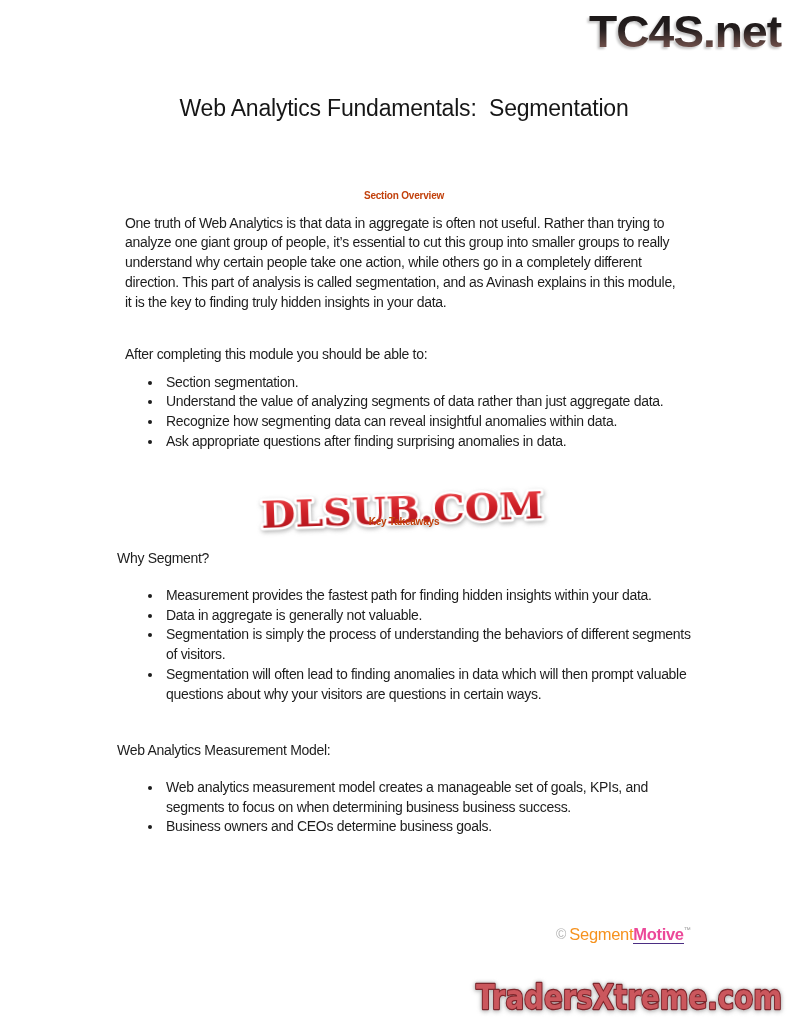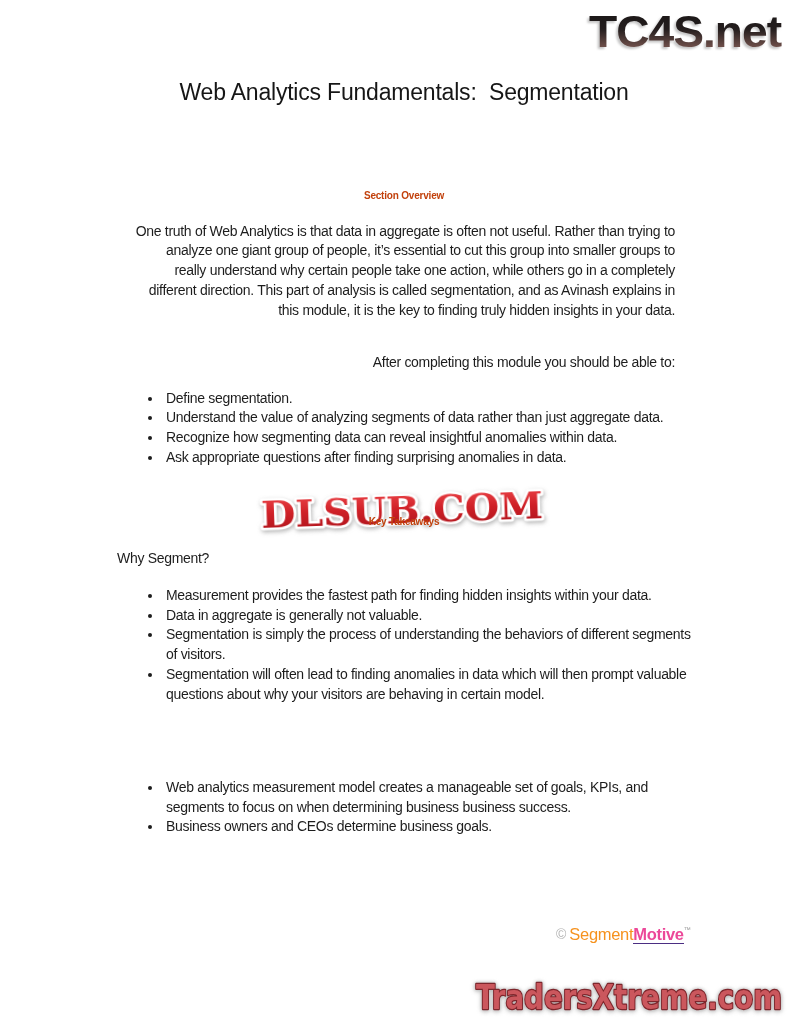"Web Analytics Fundamentals: Segmentation" .doc-header { top: 79px -> 95px }
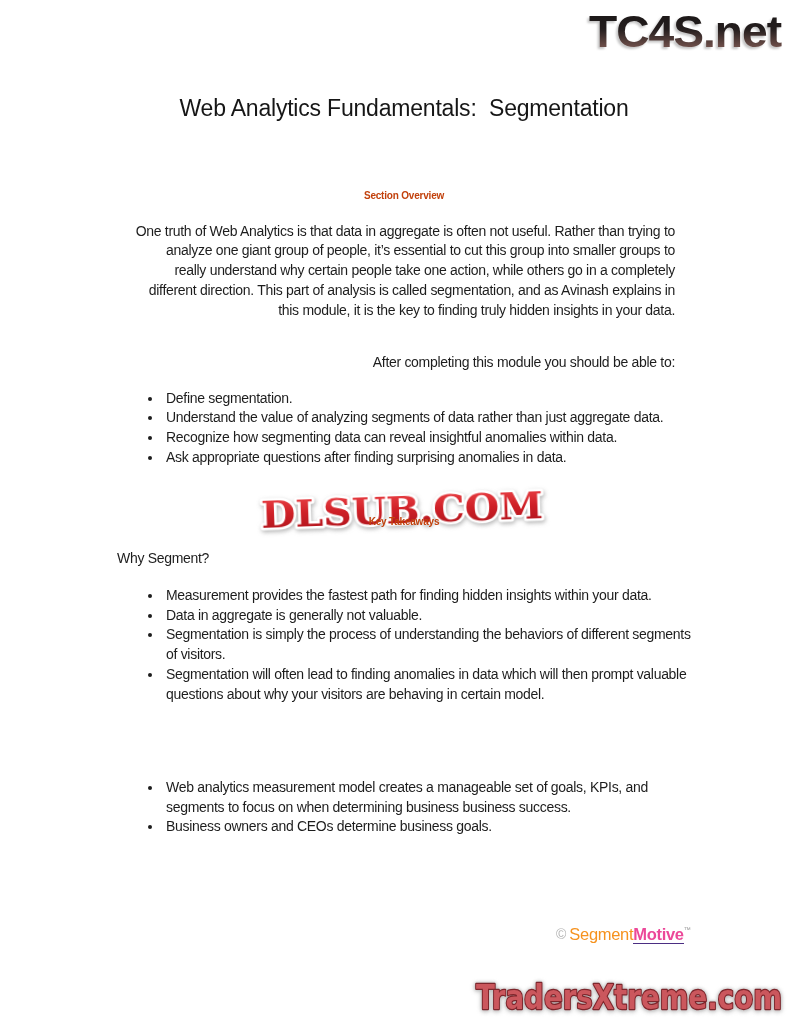"One truth of Web Analytics" .para { margin: 16px -> 8px; text-align: right -> none }
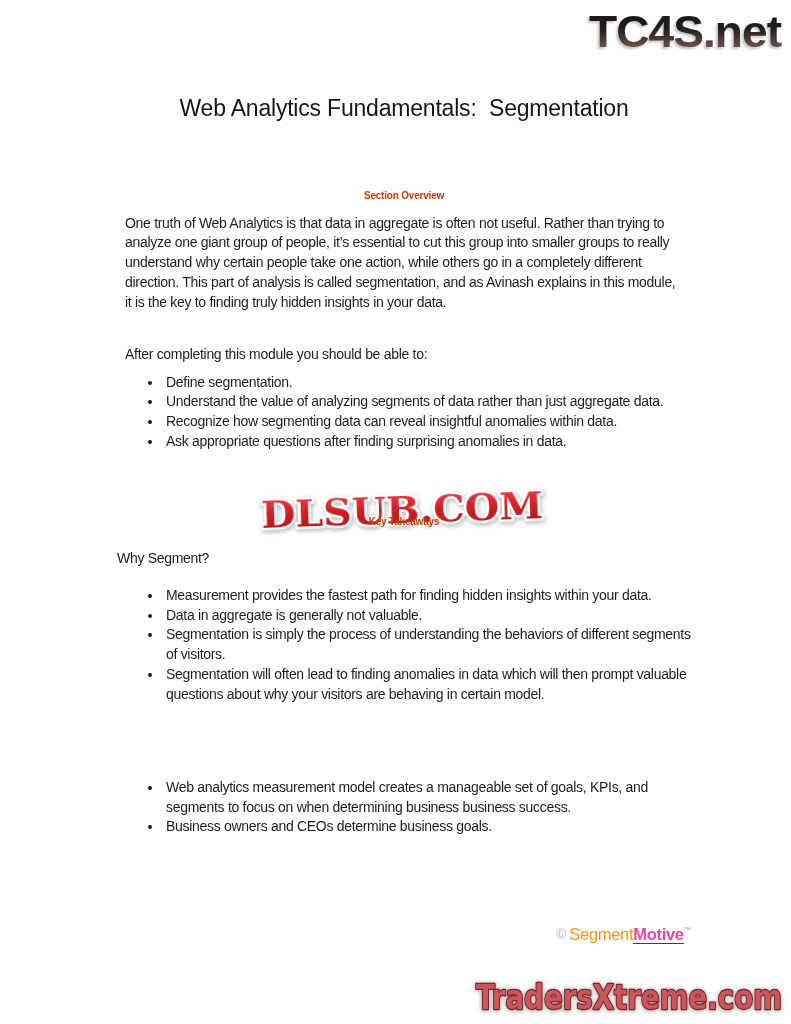"Define segmentation." li { text: Define -> Section }
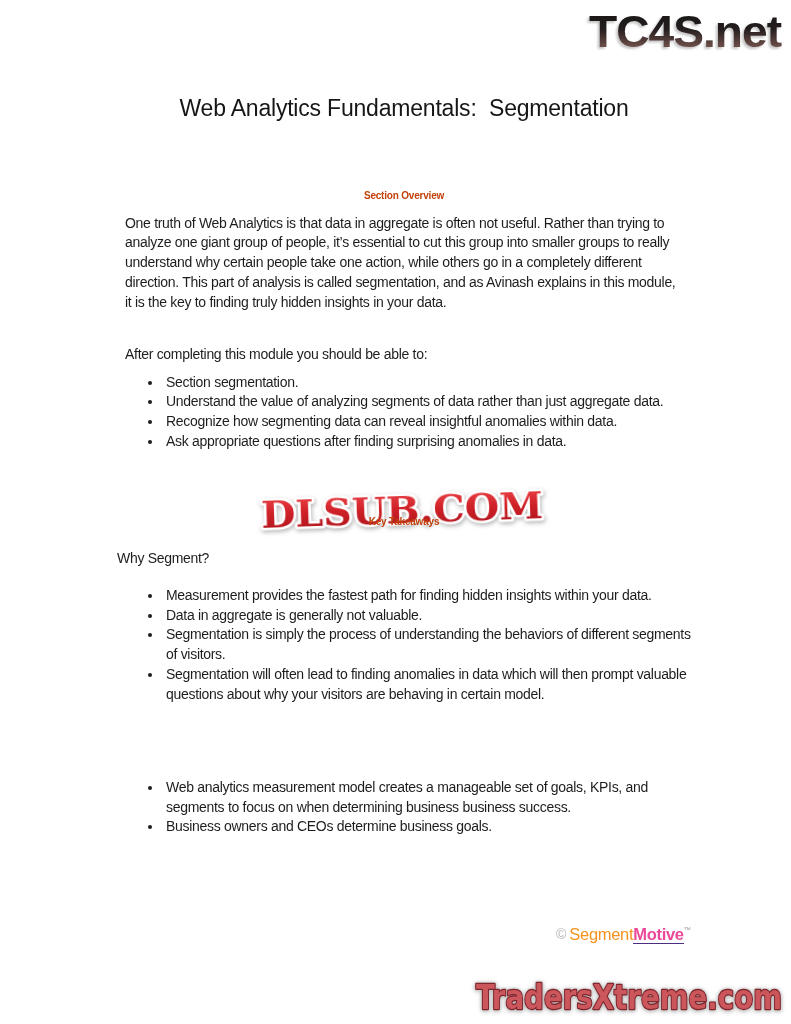"Segmentation will often lead to" li { text: behaving in certain model -> questions in certain ways }
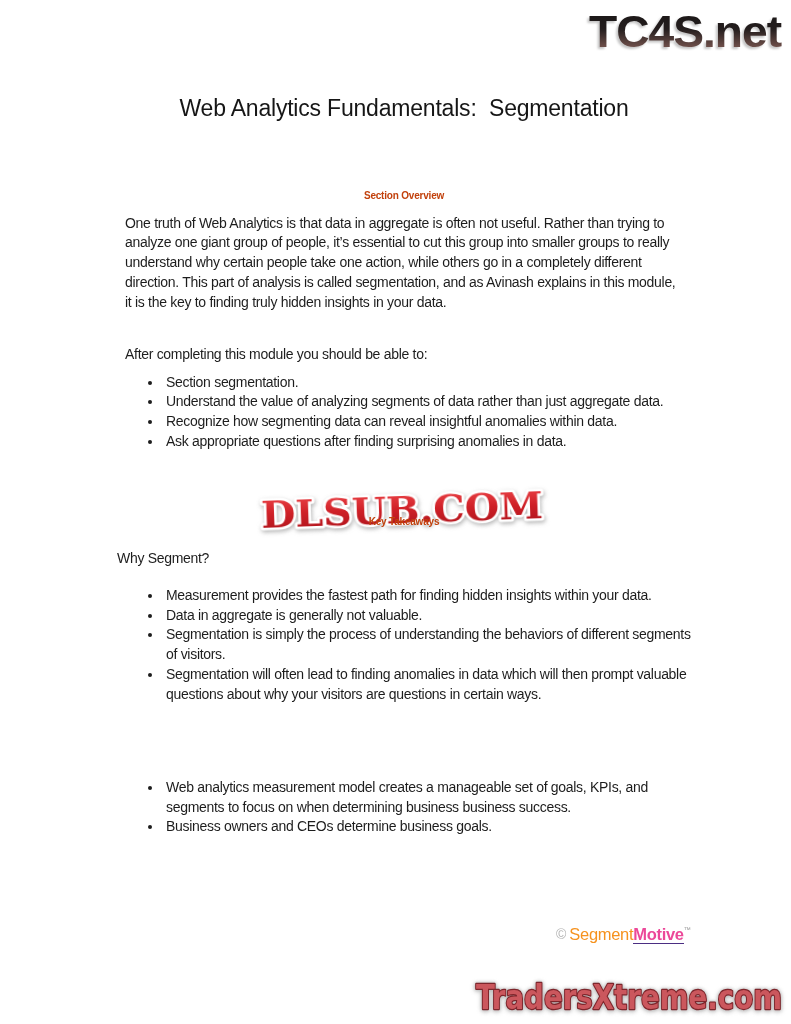"Web Analytics Measurement Model:" div.content-block { html: none -> <div> <div>Web Analytics Measurement Model:</div> </div> }
